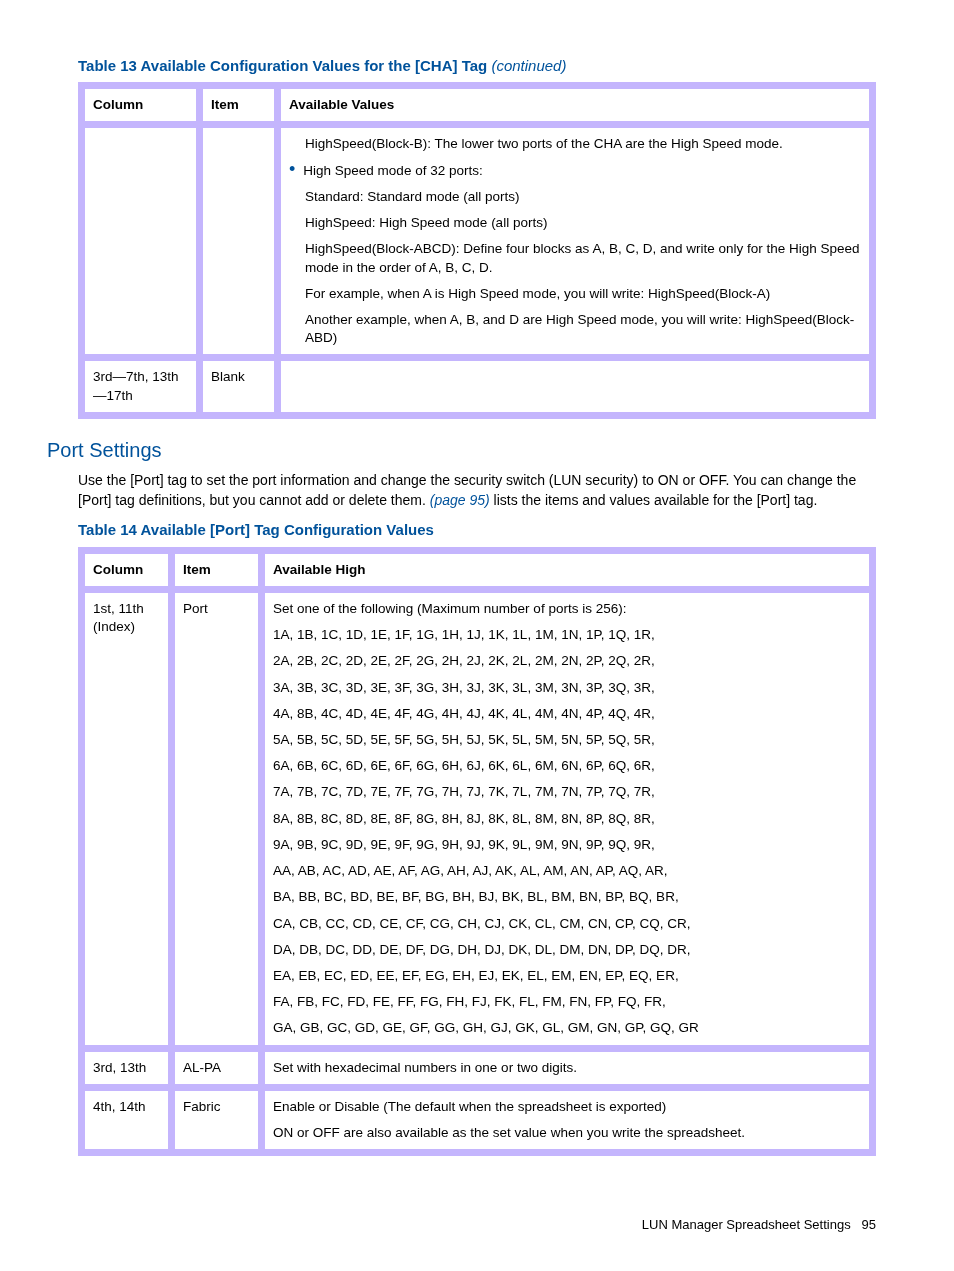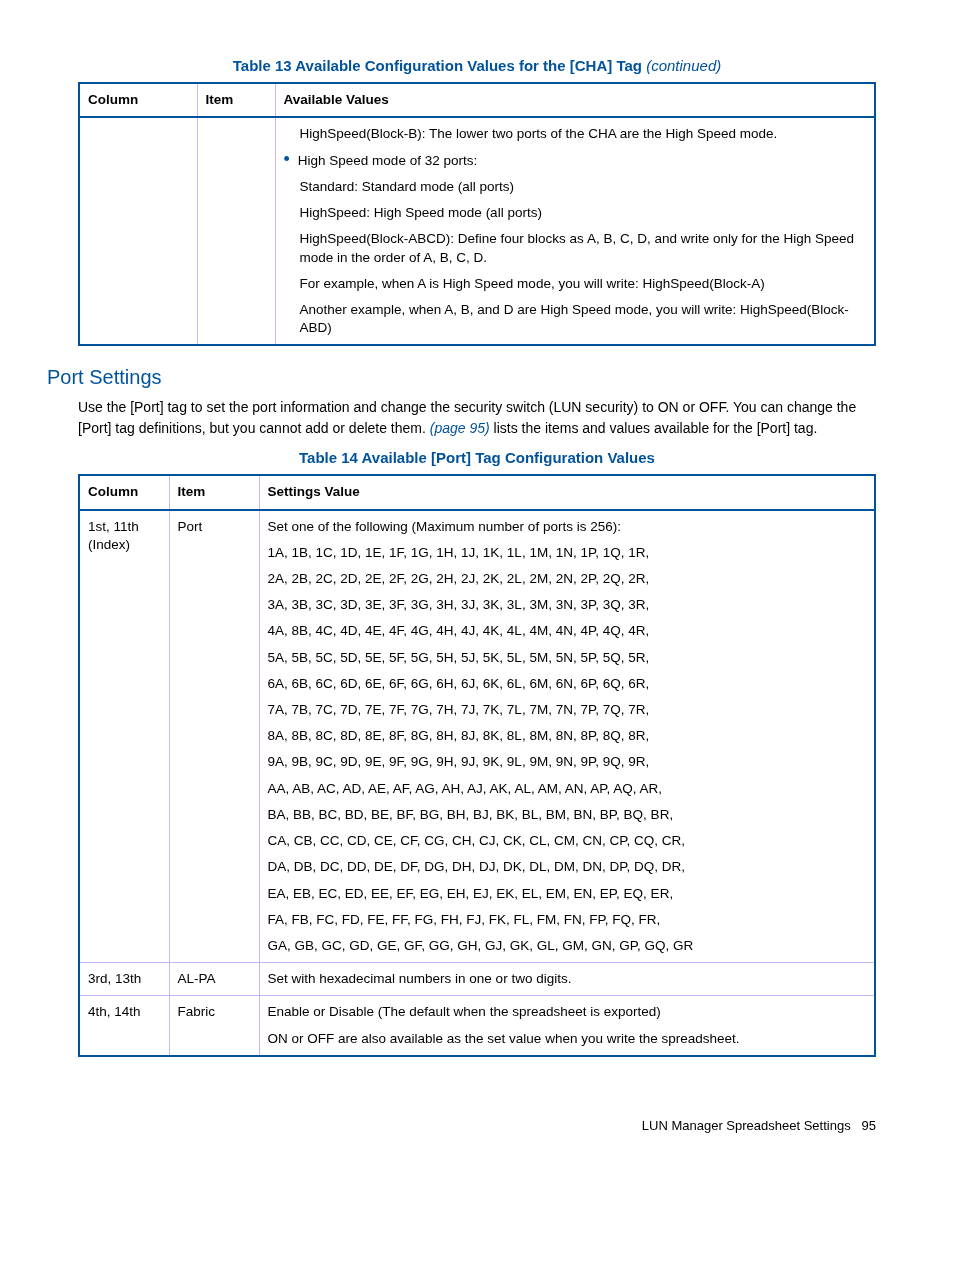"Table 13 Available Configuration Values" .table-caption { text-align: center -> none }
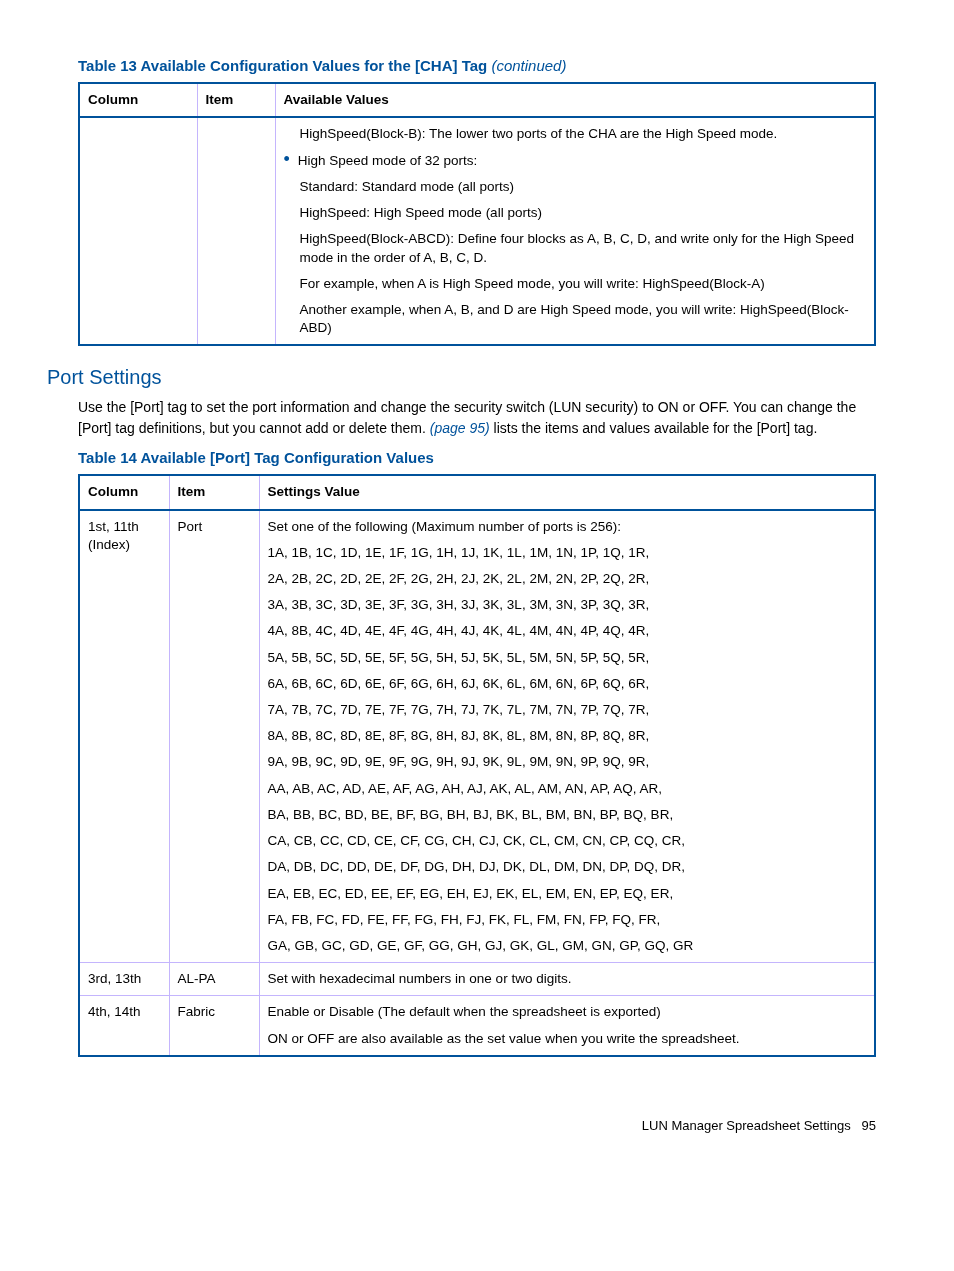"Column" th, td { border: 1px solid #c4b5fd -> 7px solid #c4b5fd }
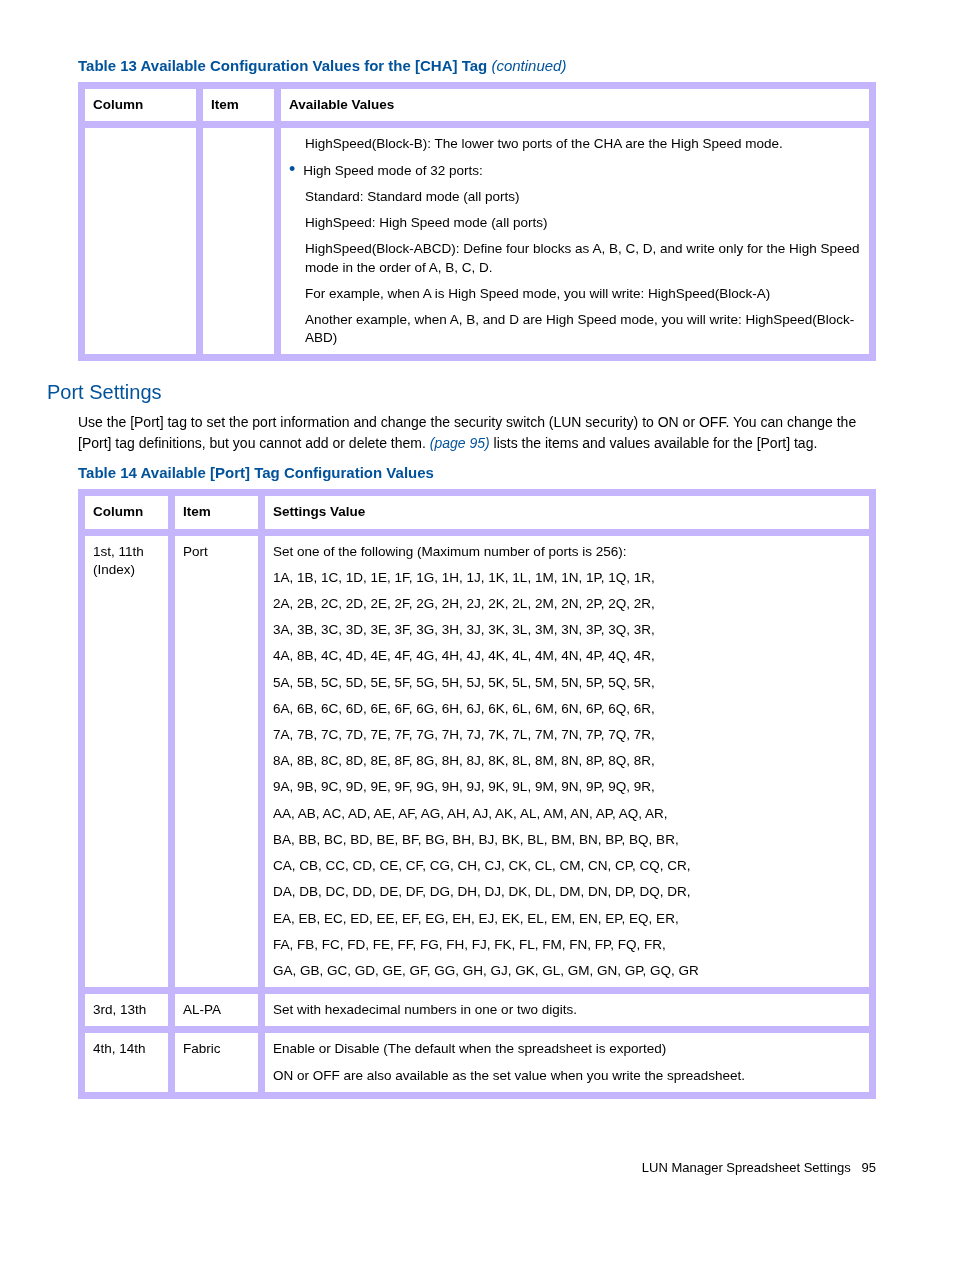"3rd—7th, 13th—17th" tr { html: none -> <tr> <td>3rd—7th, 13th—17th</td> <td>Blank</td> <td></td> </tr> }
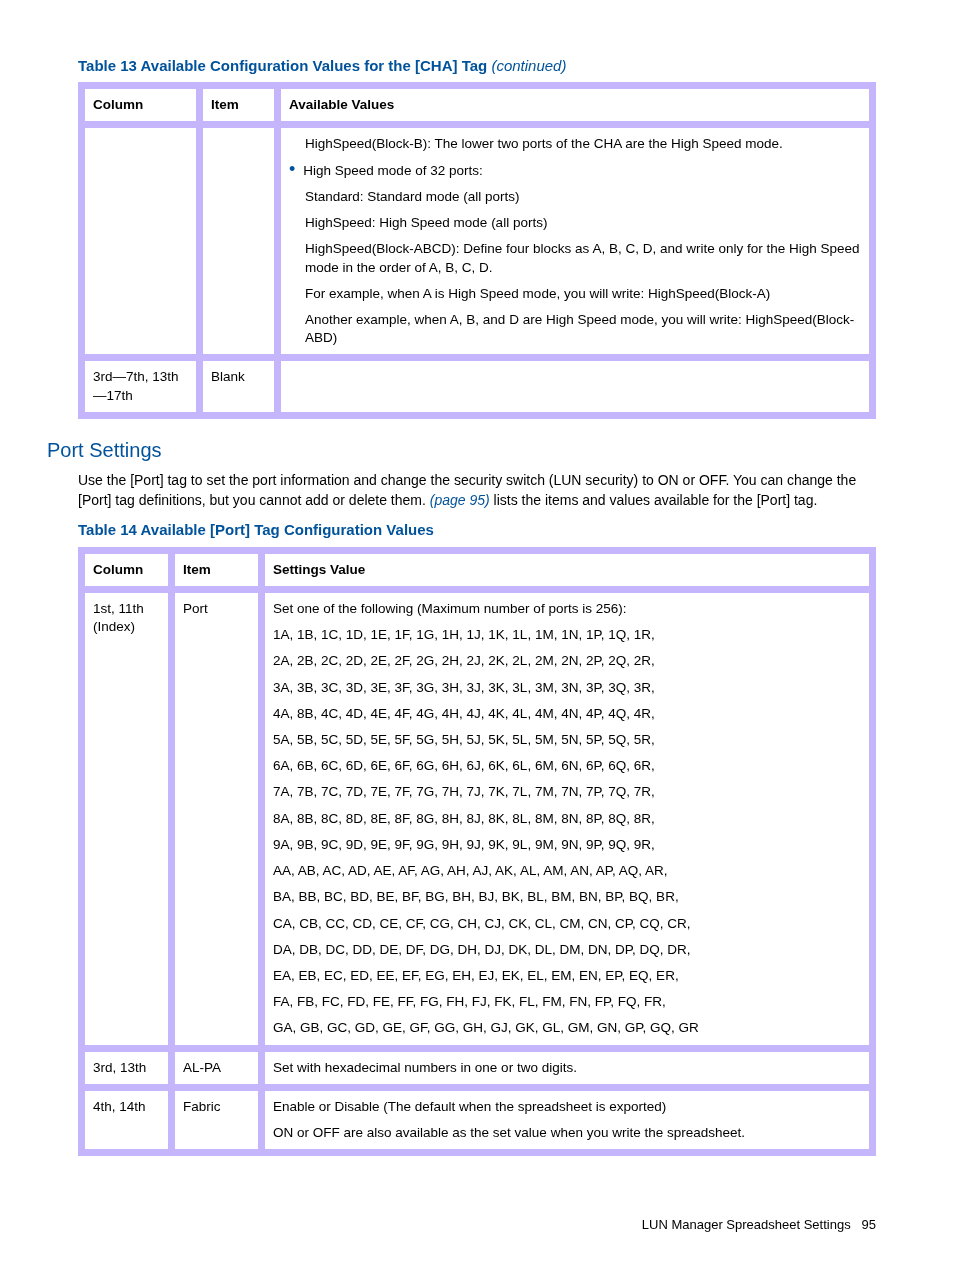"Settings Value" th { text: Settings Value -> Available High }
